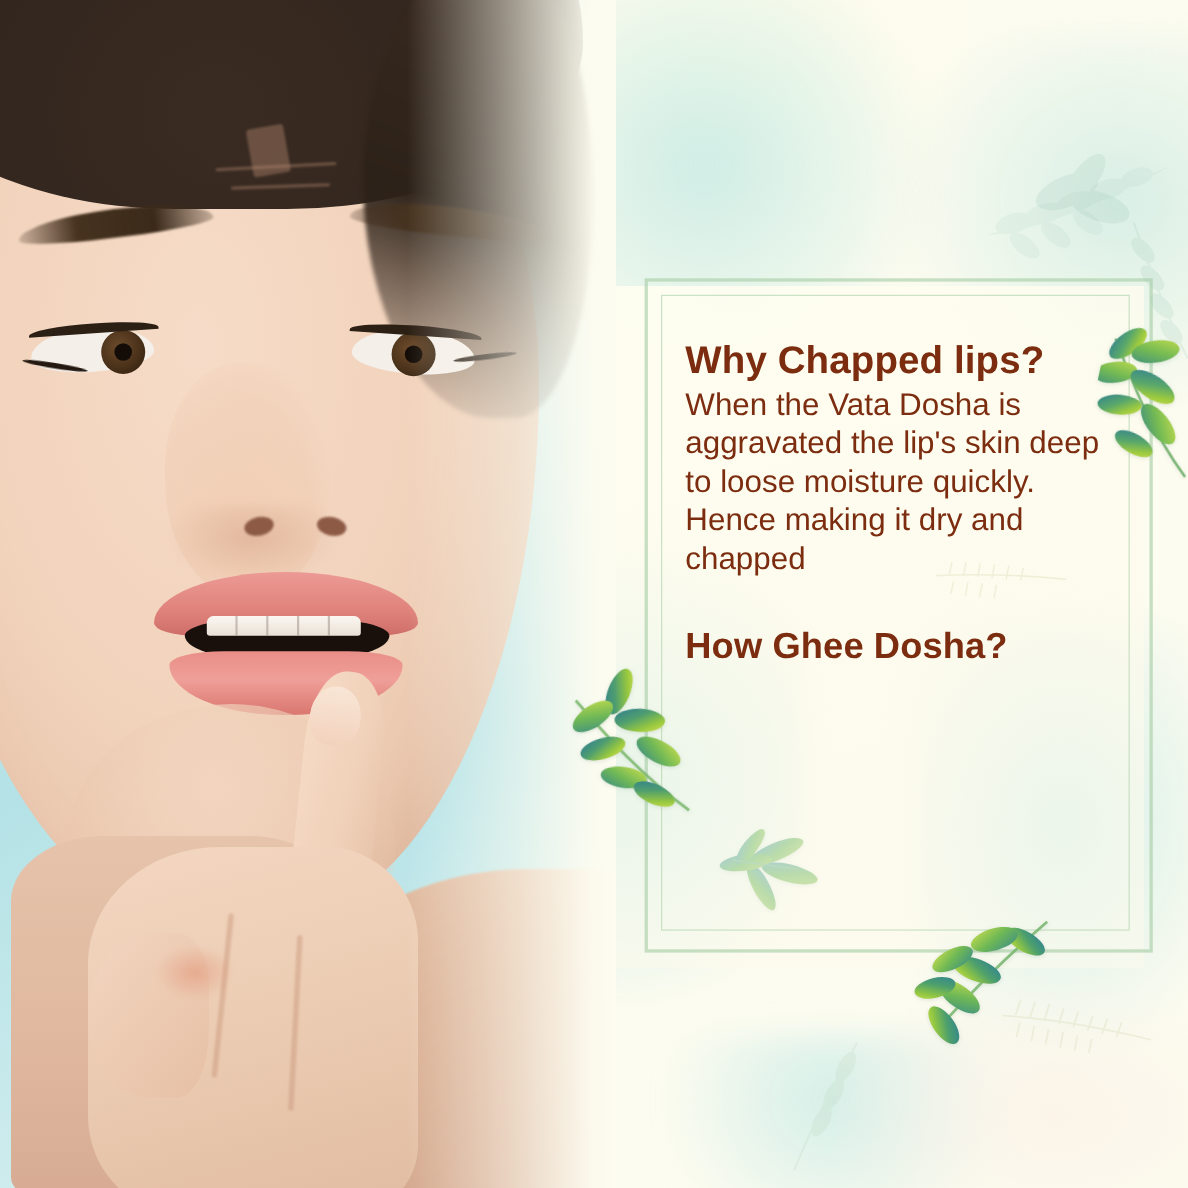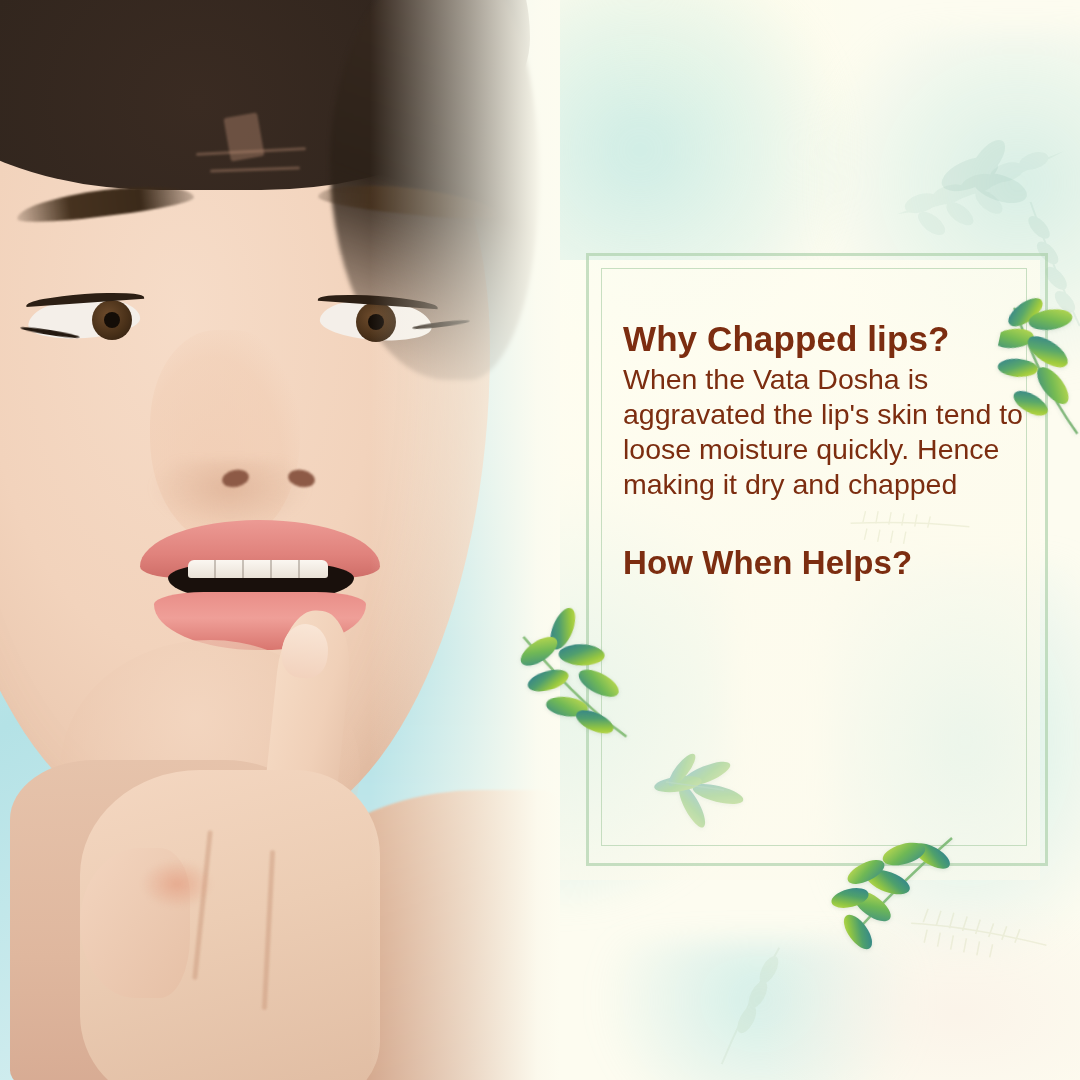"Why Chapped lips?" .panel { top: 318px -> 307px }
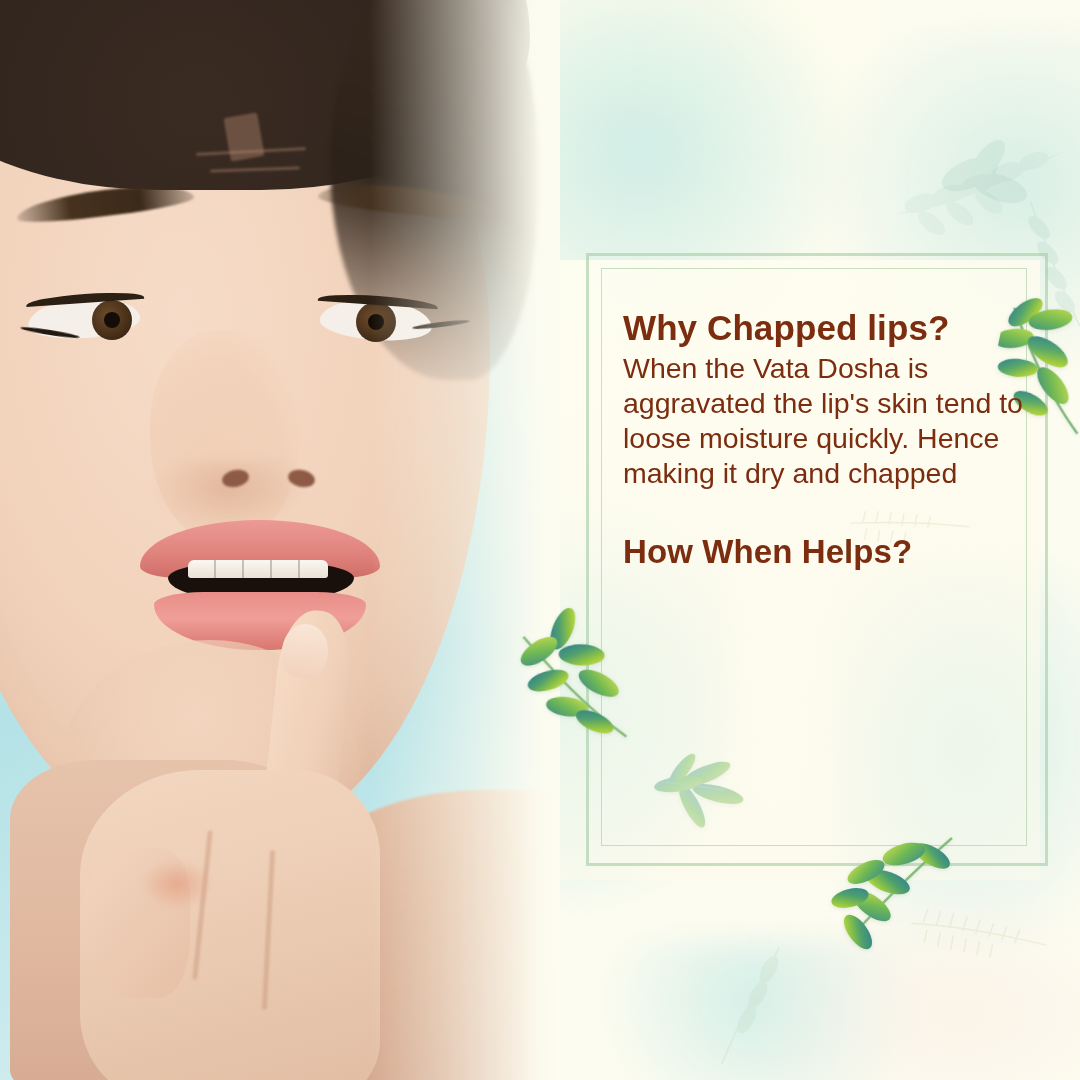"When the Vata Dosha is" p.body { text: tend -> deep }
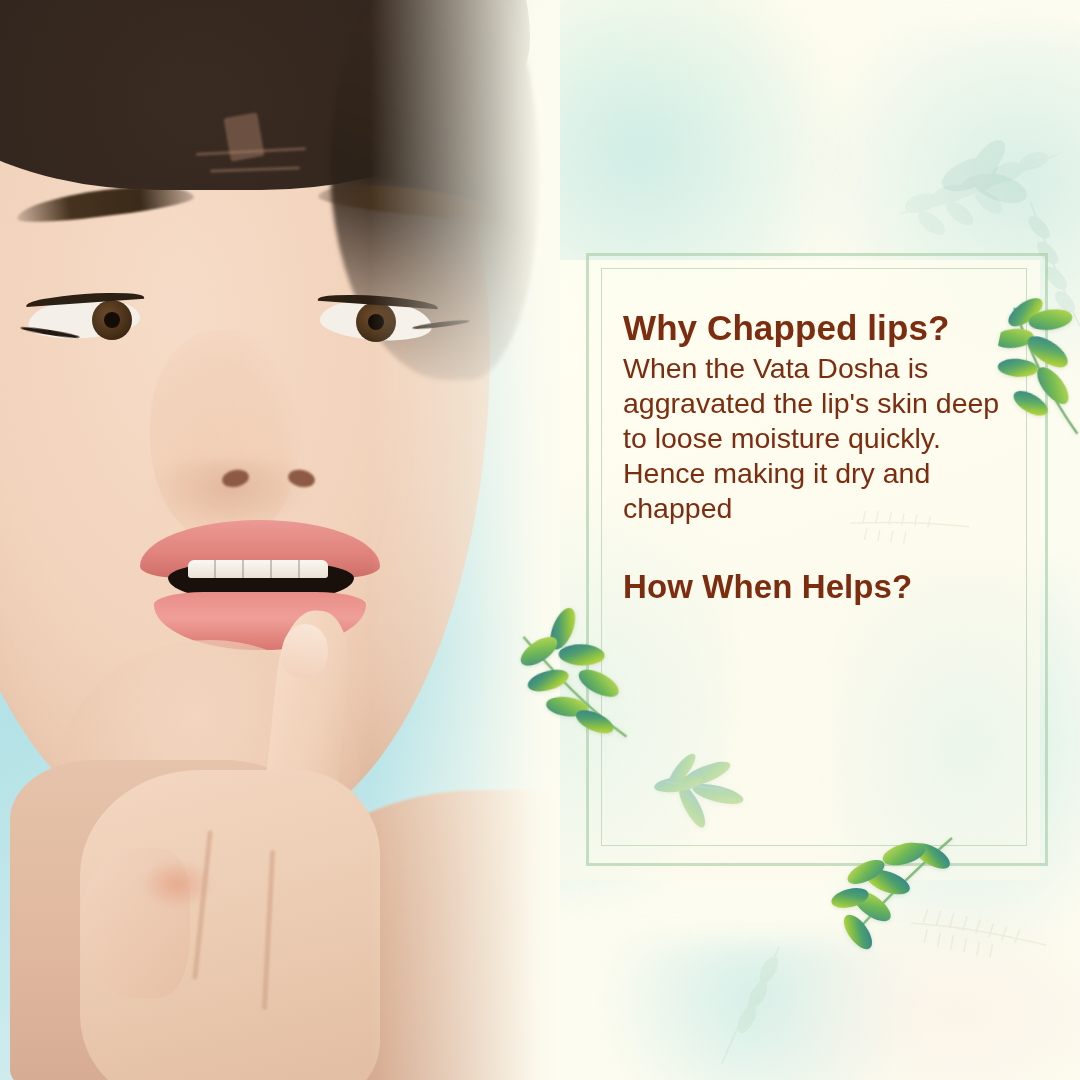"How When Helps?" div.heading { text: When Helps -> Ghee Dosha }
